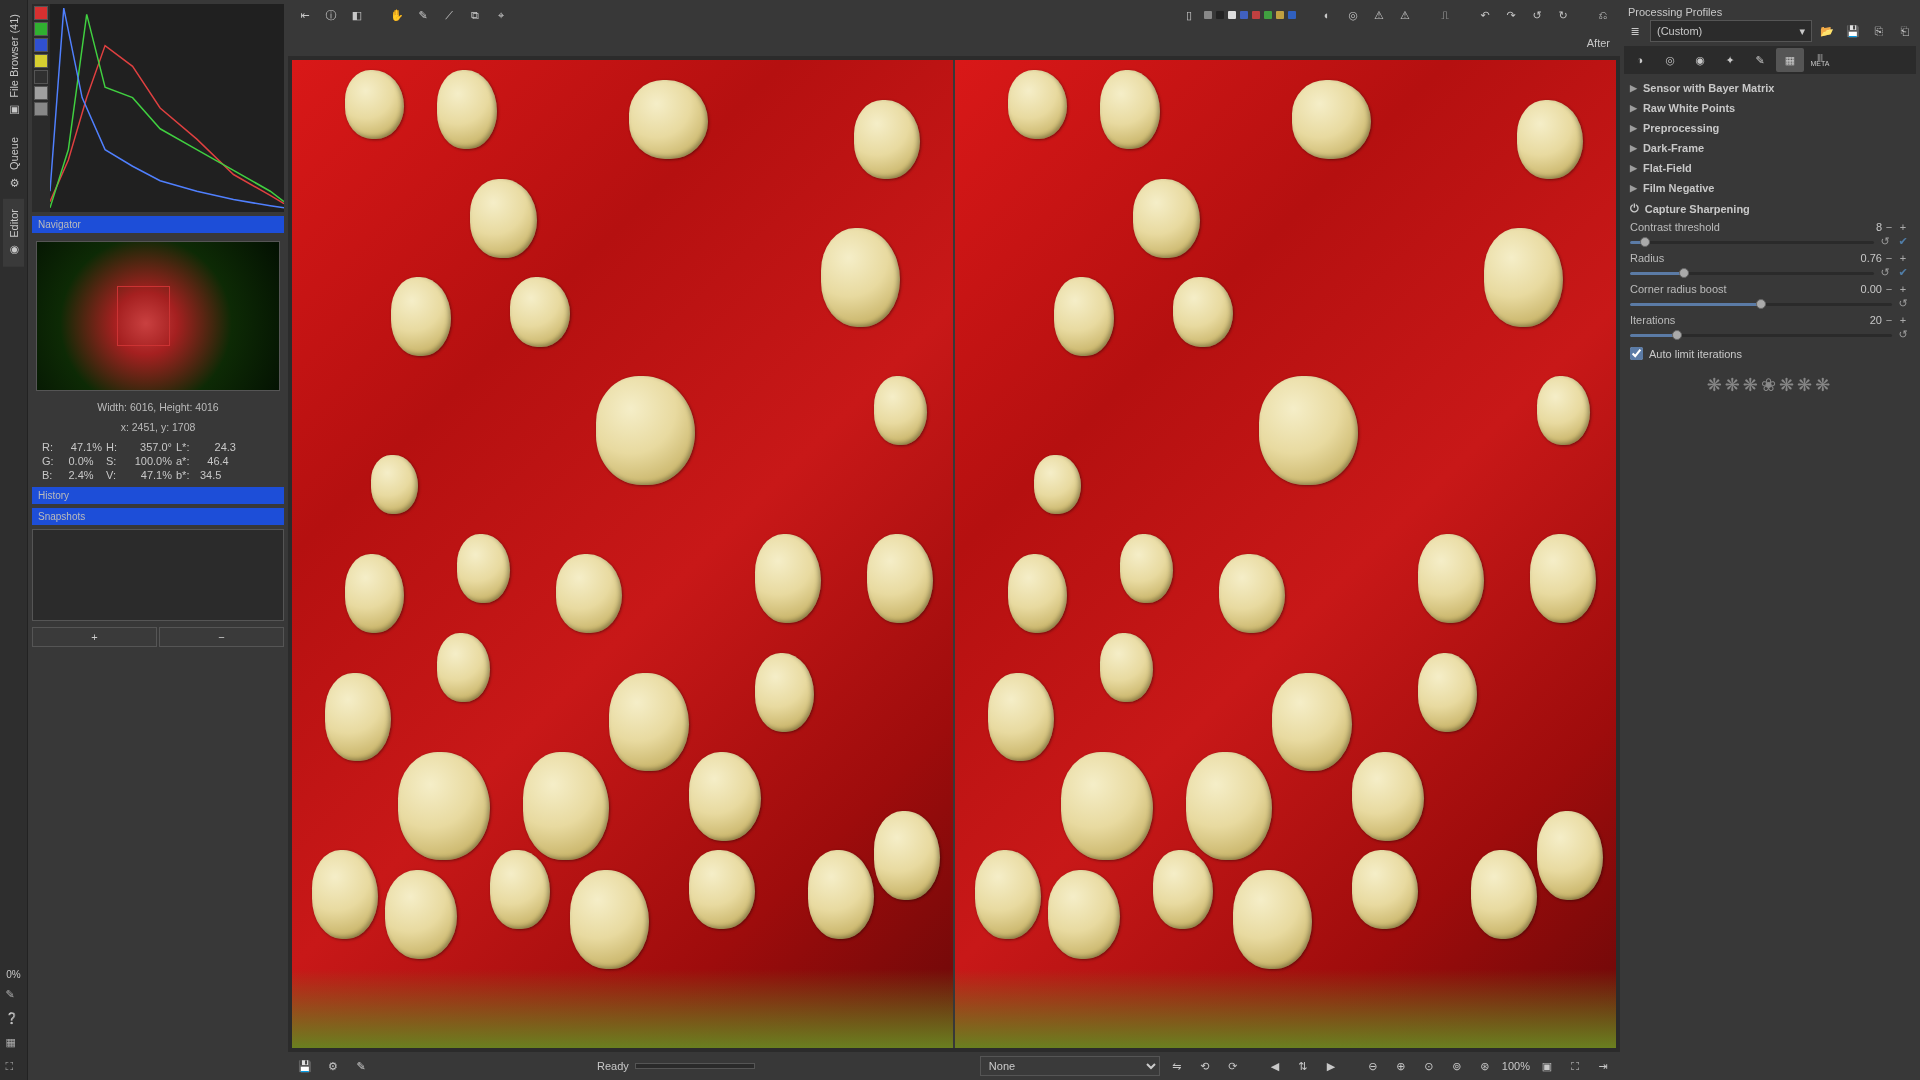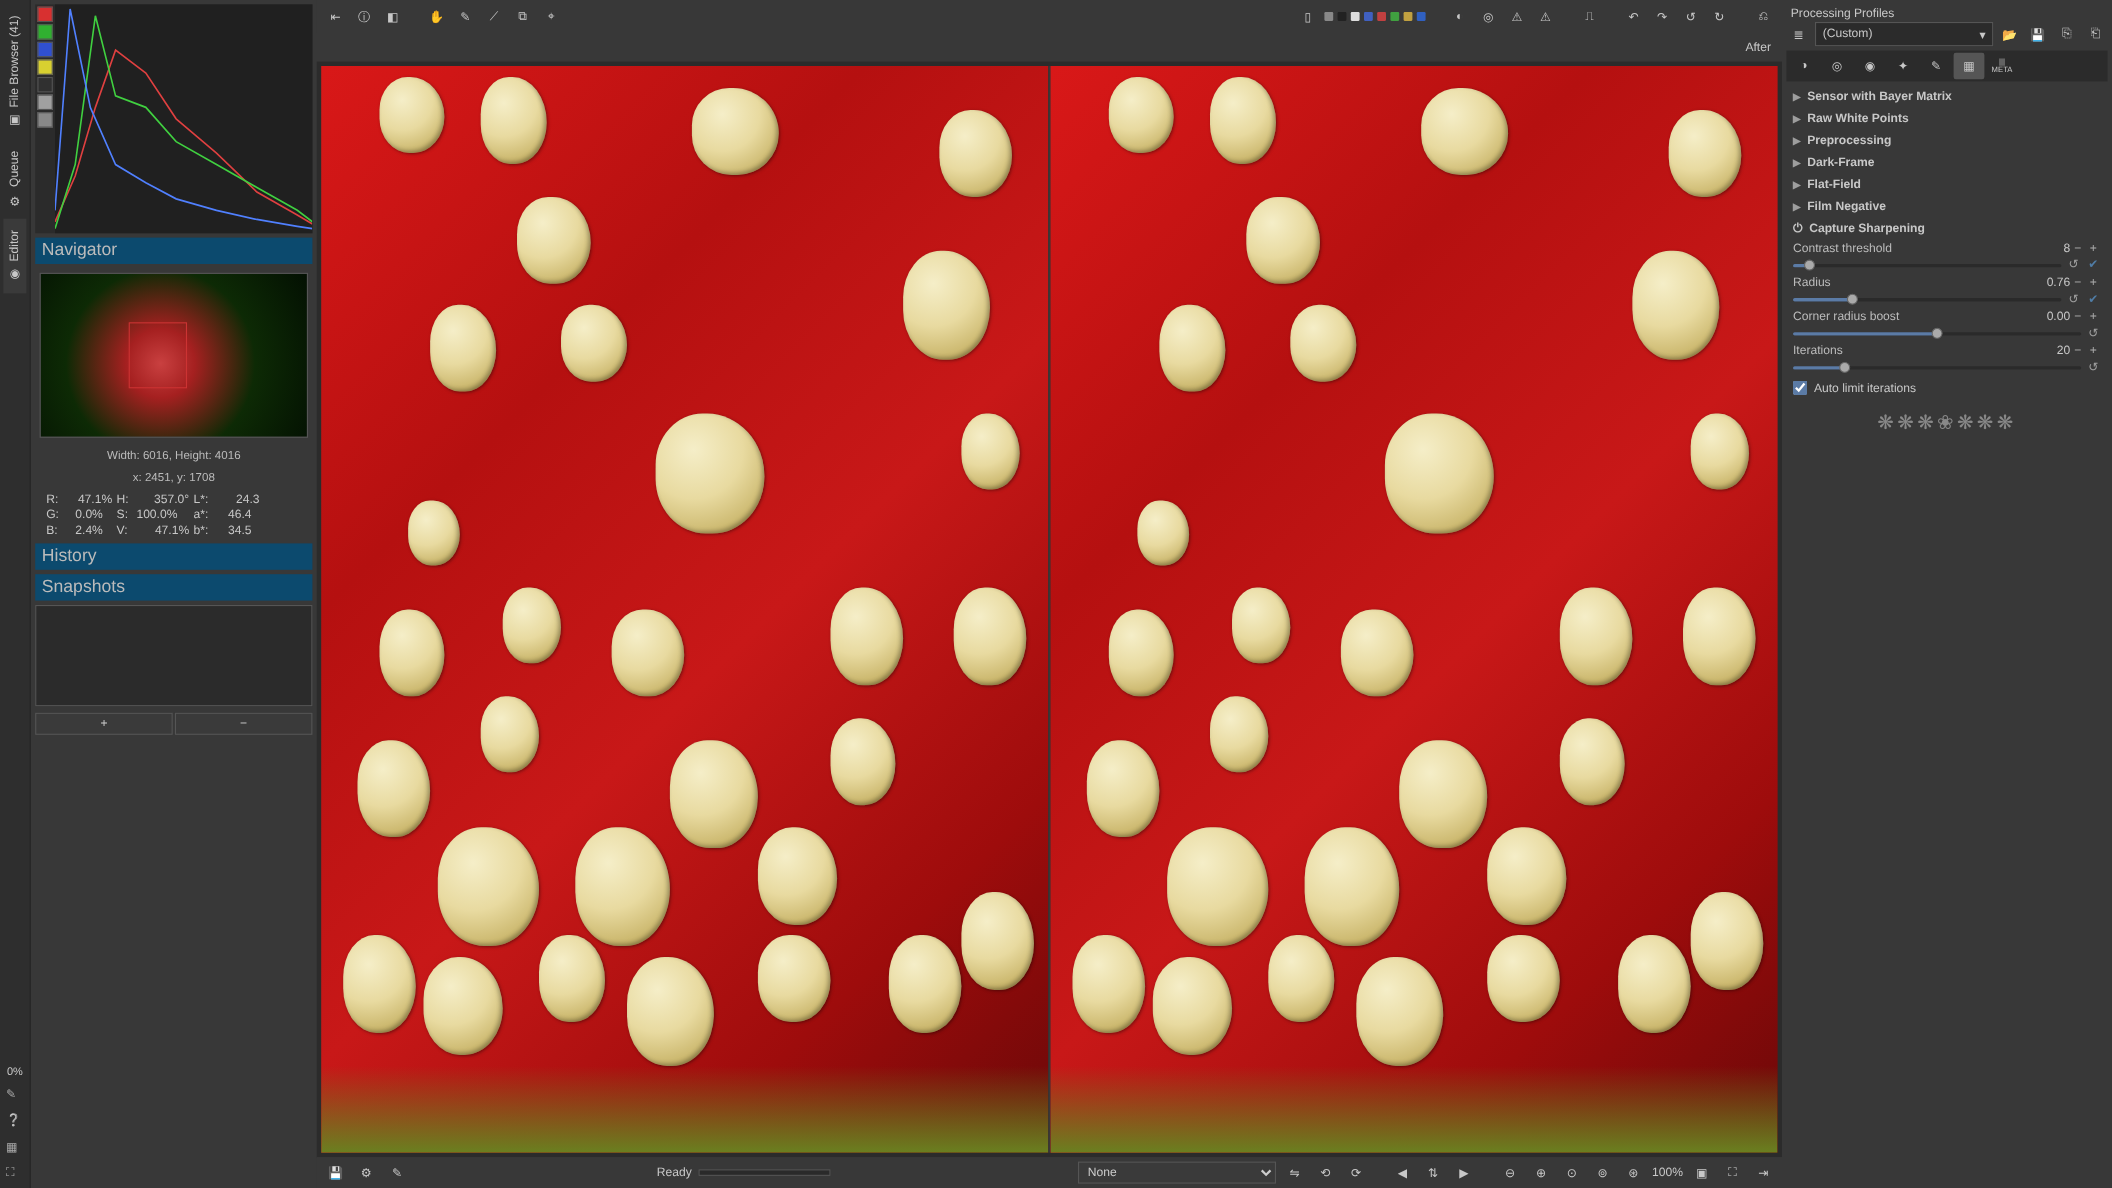"Navigator" .panel-head { background: #0c4a6e -> #1d4ed8; font-size: 16px -> 10px }
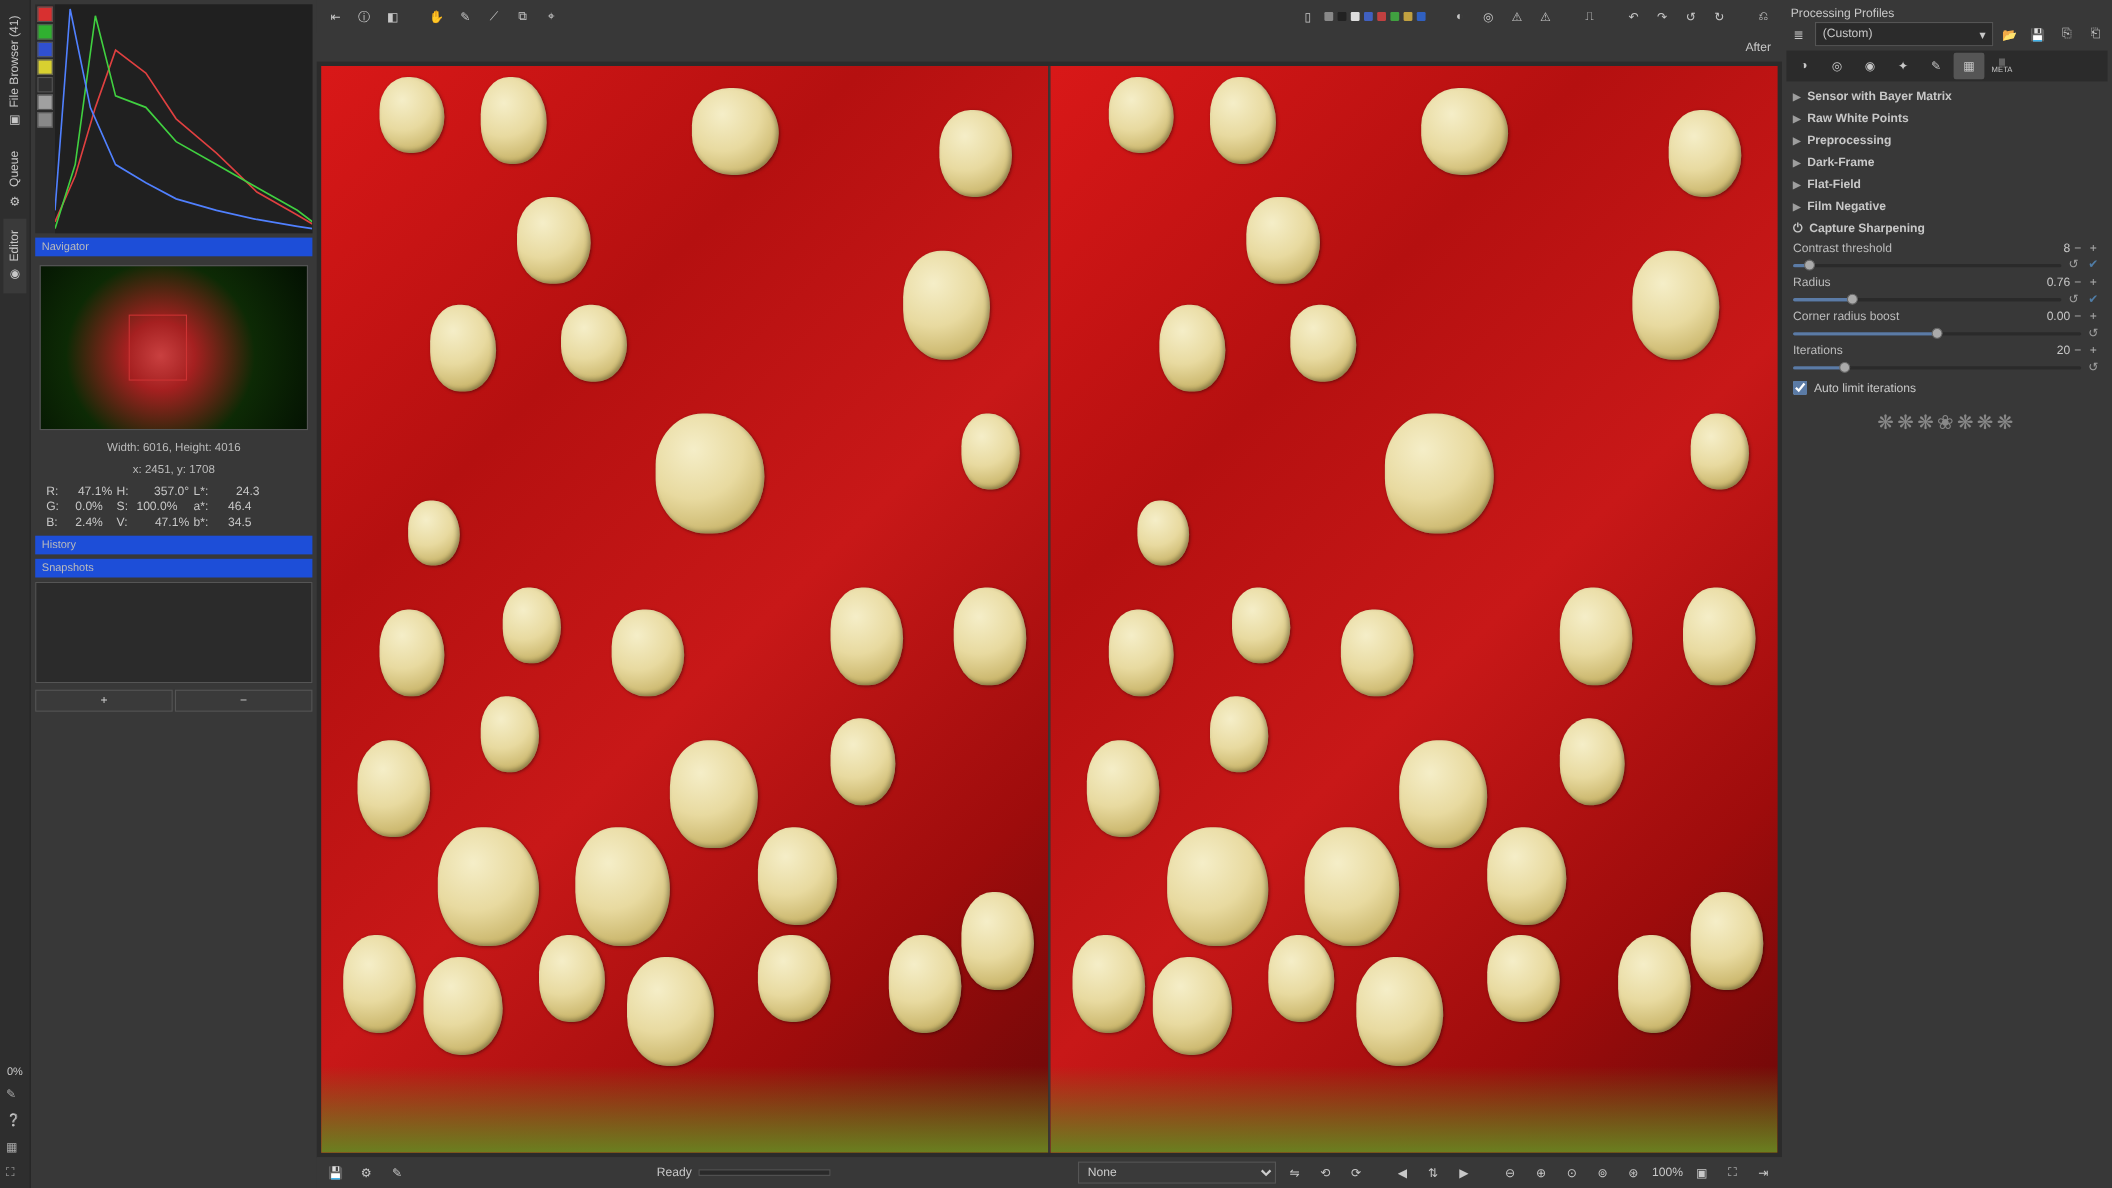"100.0%" span { text-align: none -> right }
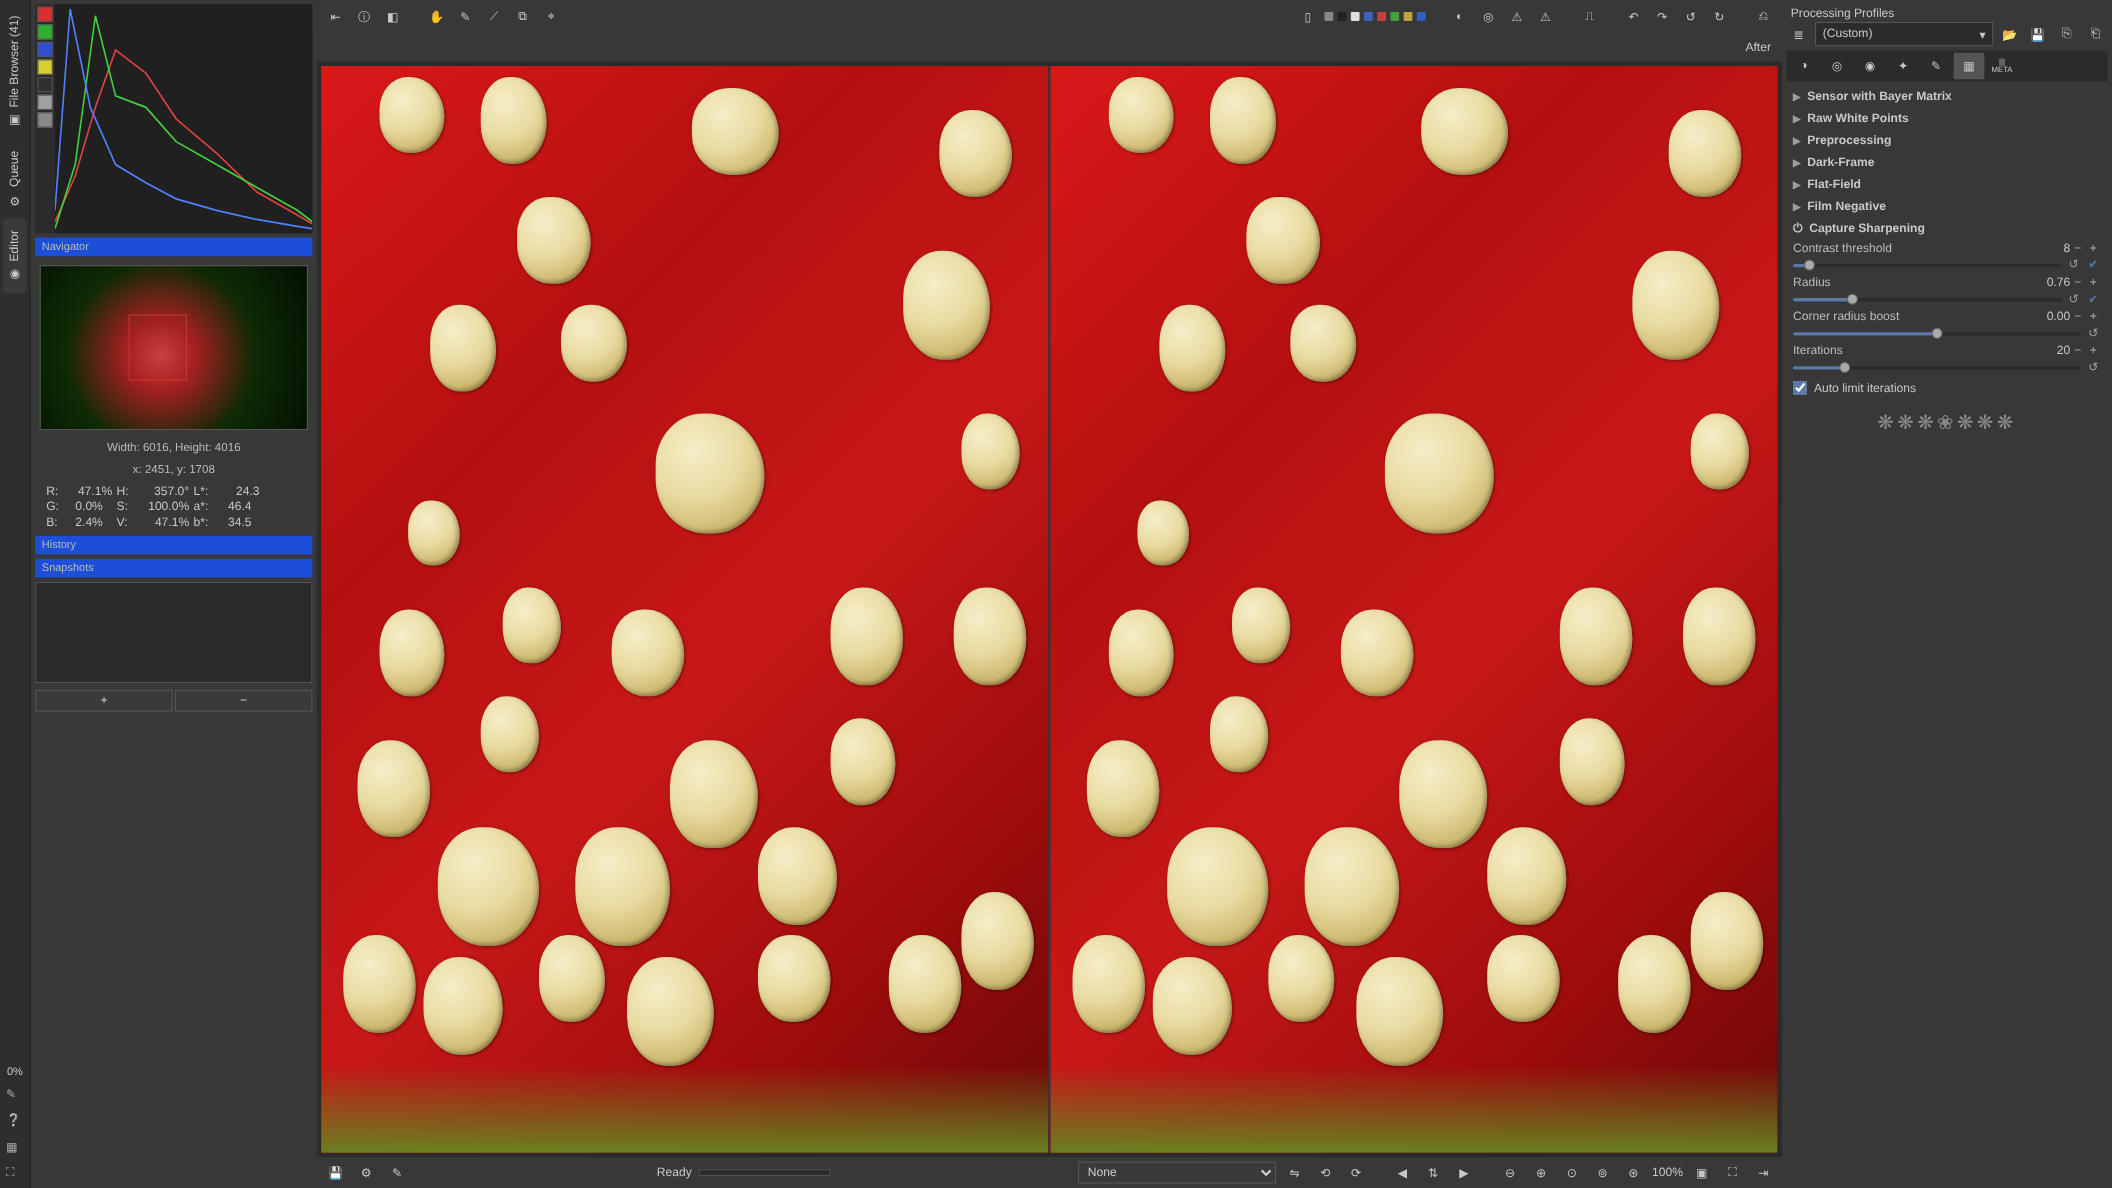"34.5" span { text-align: center -> left }
